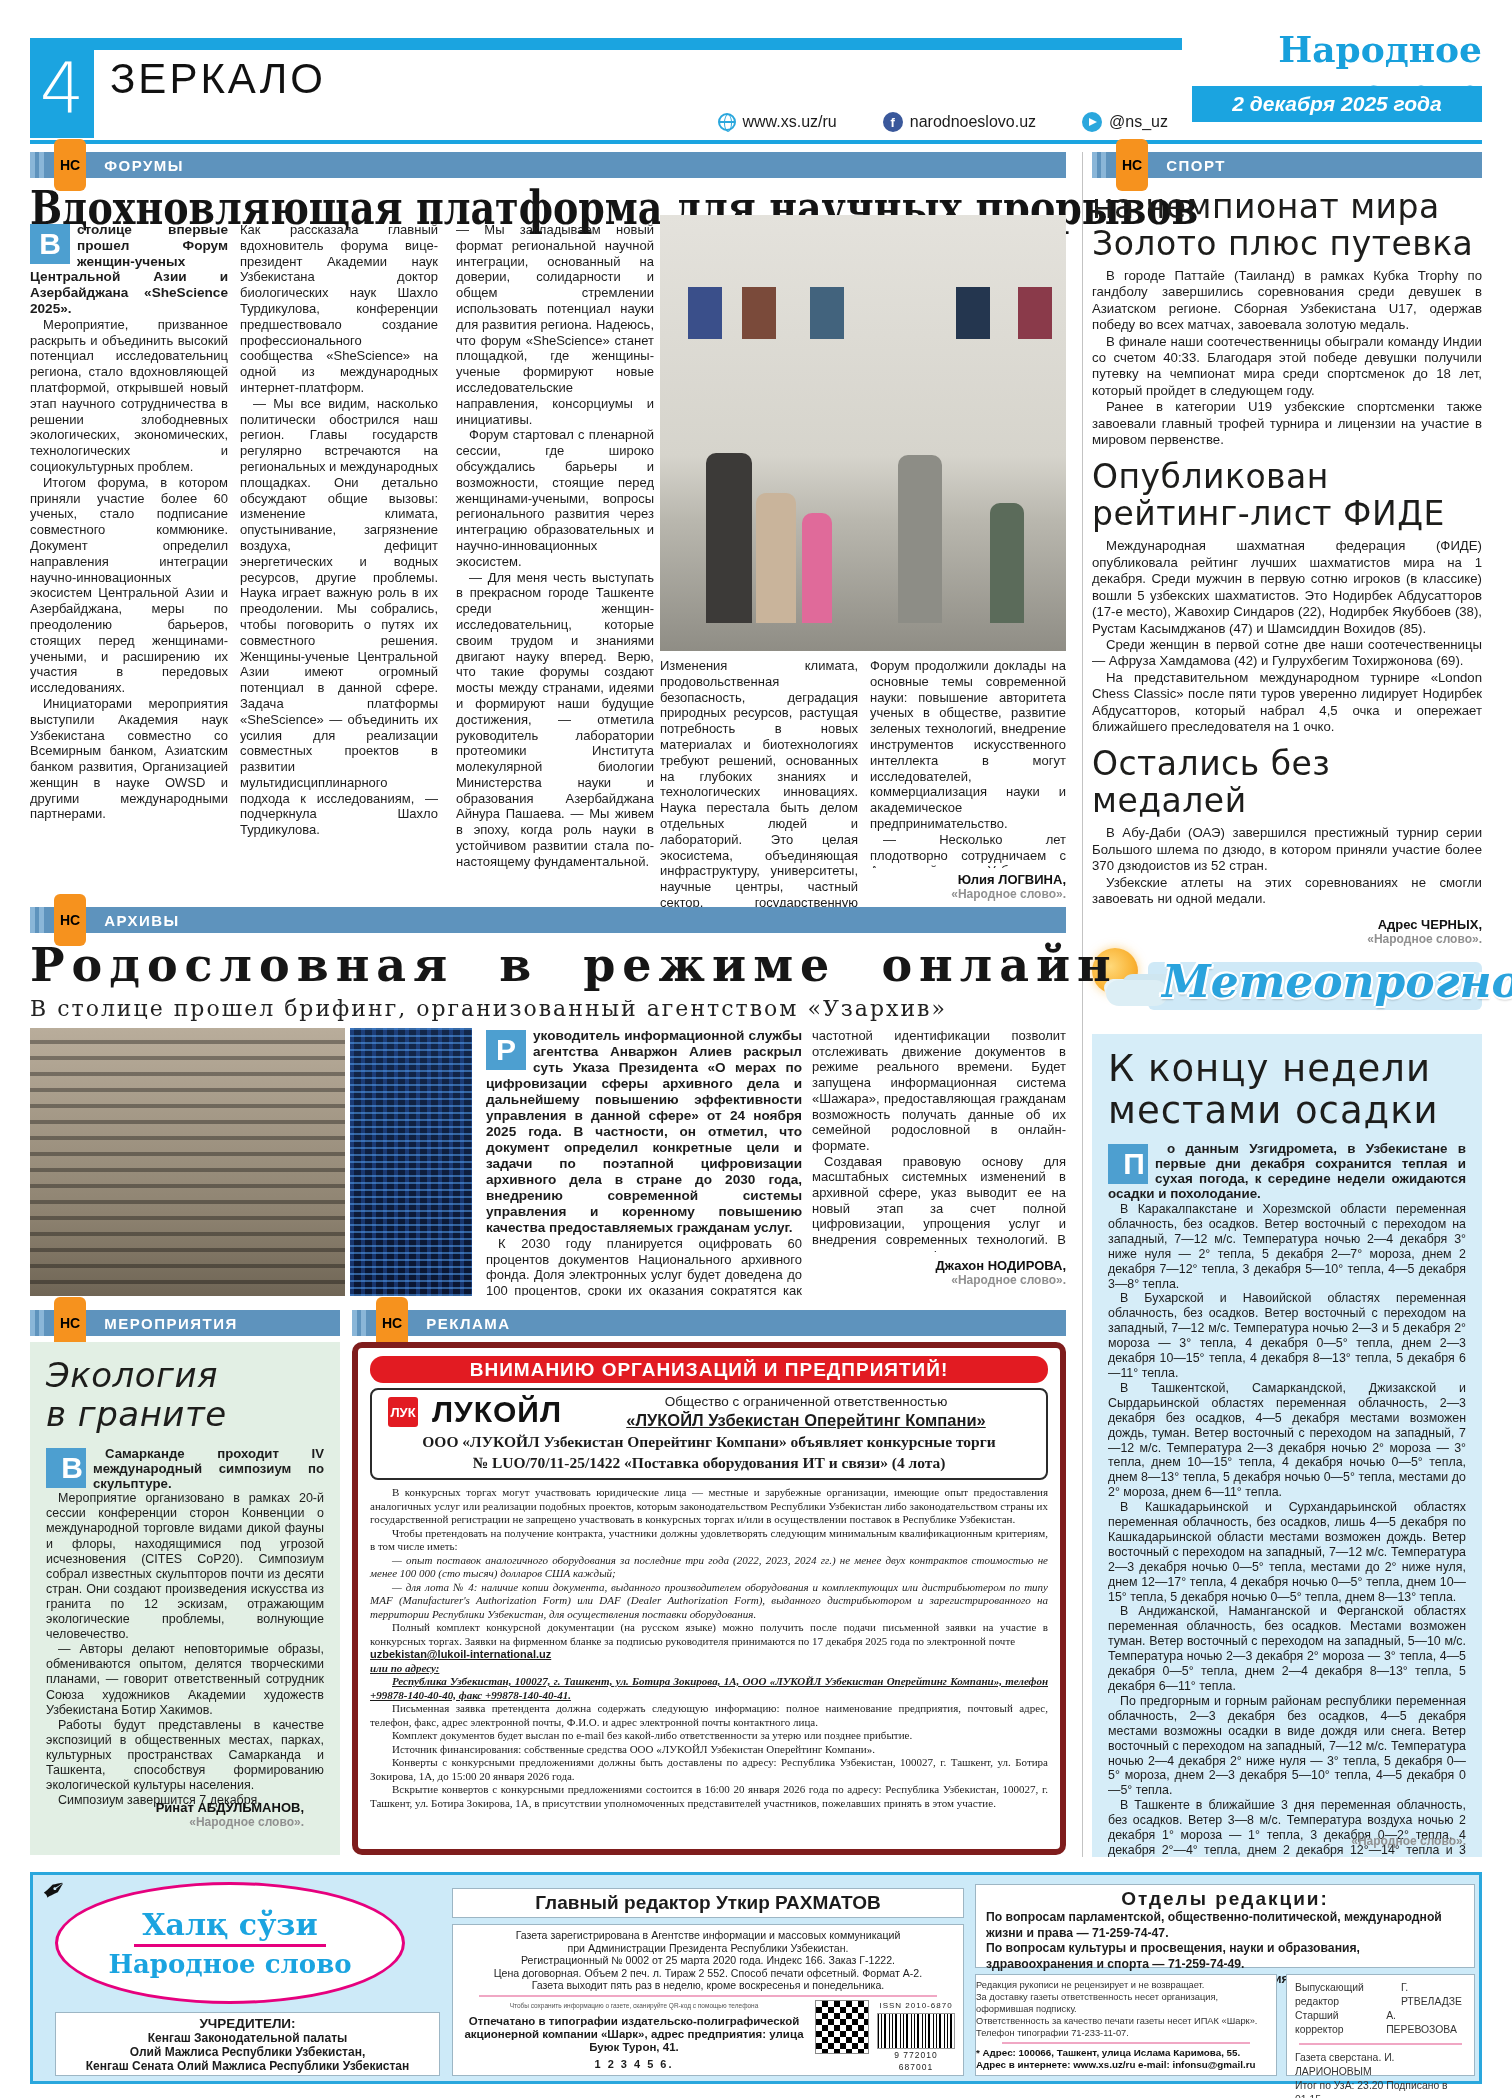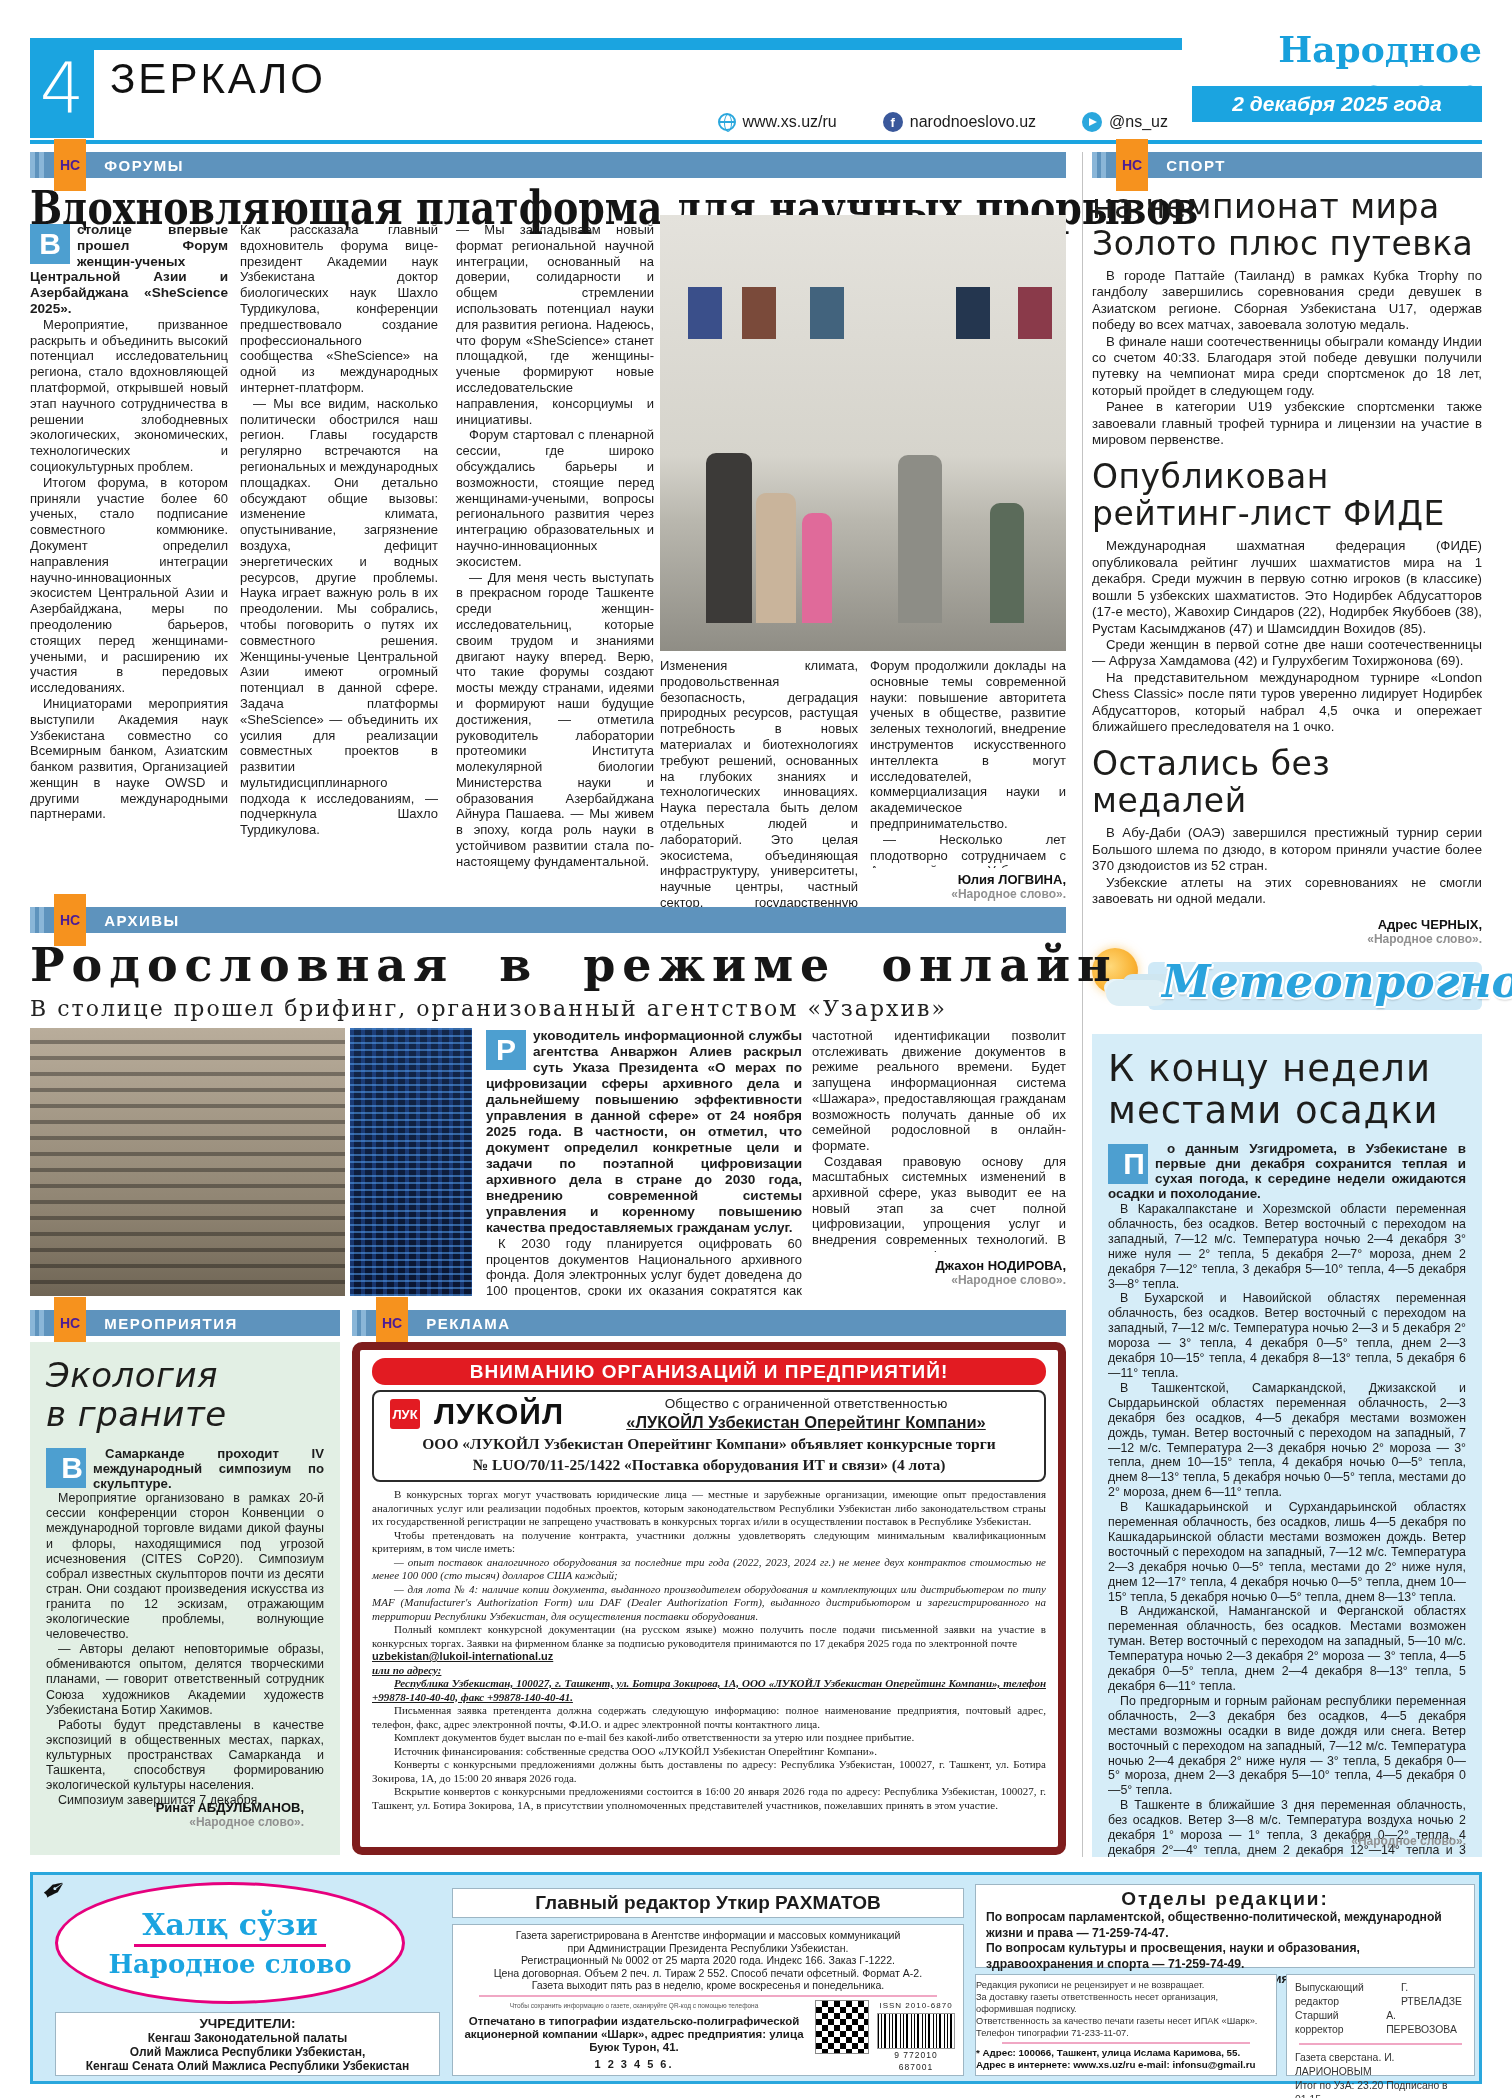"НС" .ns { border-radius: none -> 6px; color: #4c1d95 -> #000000 }
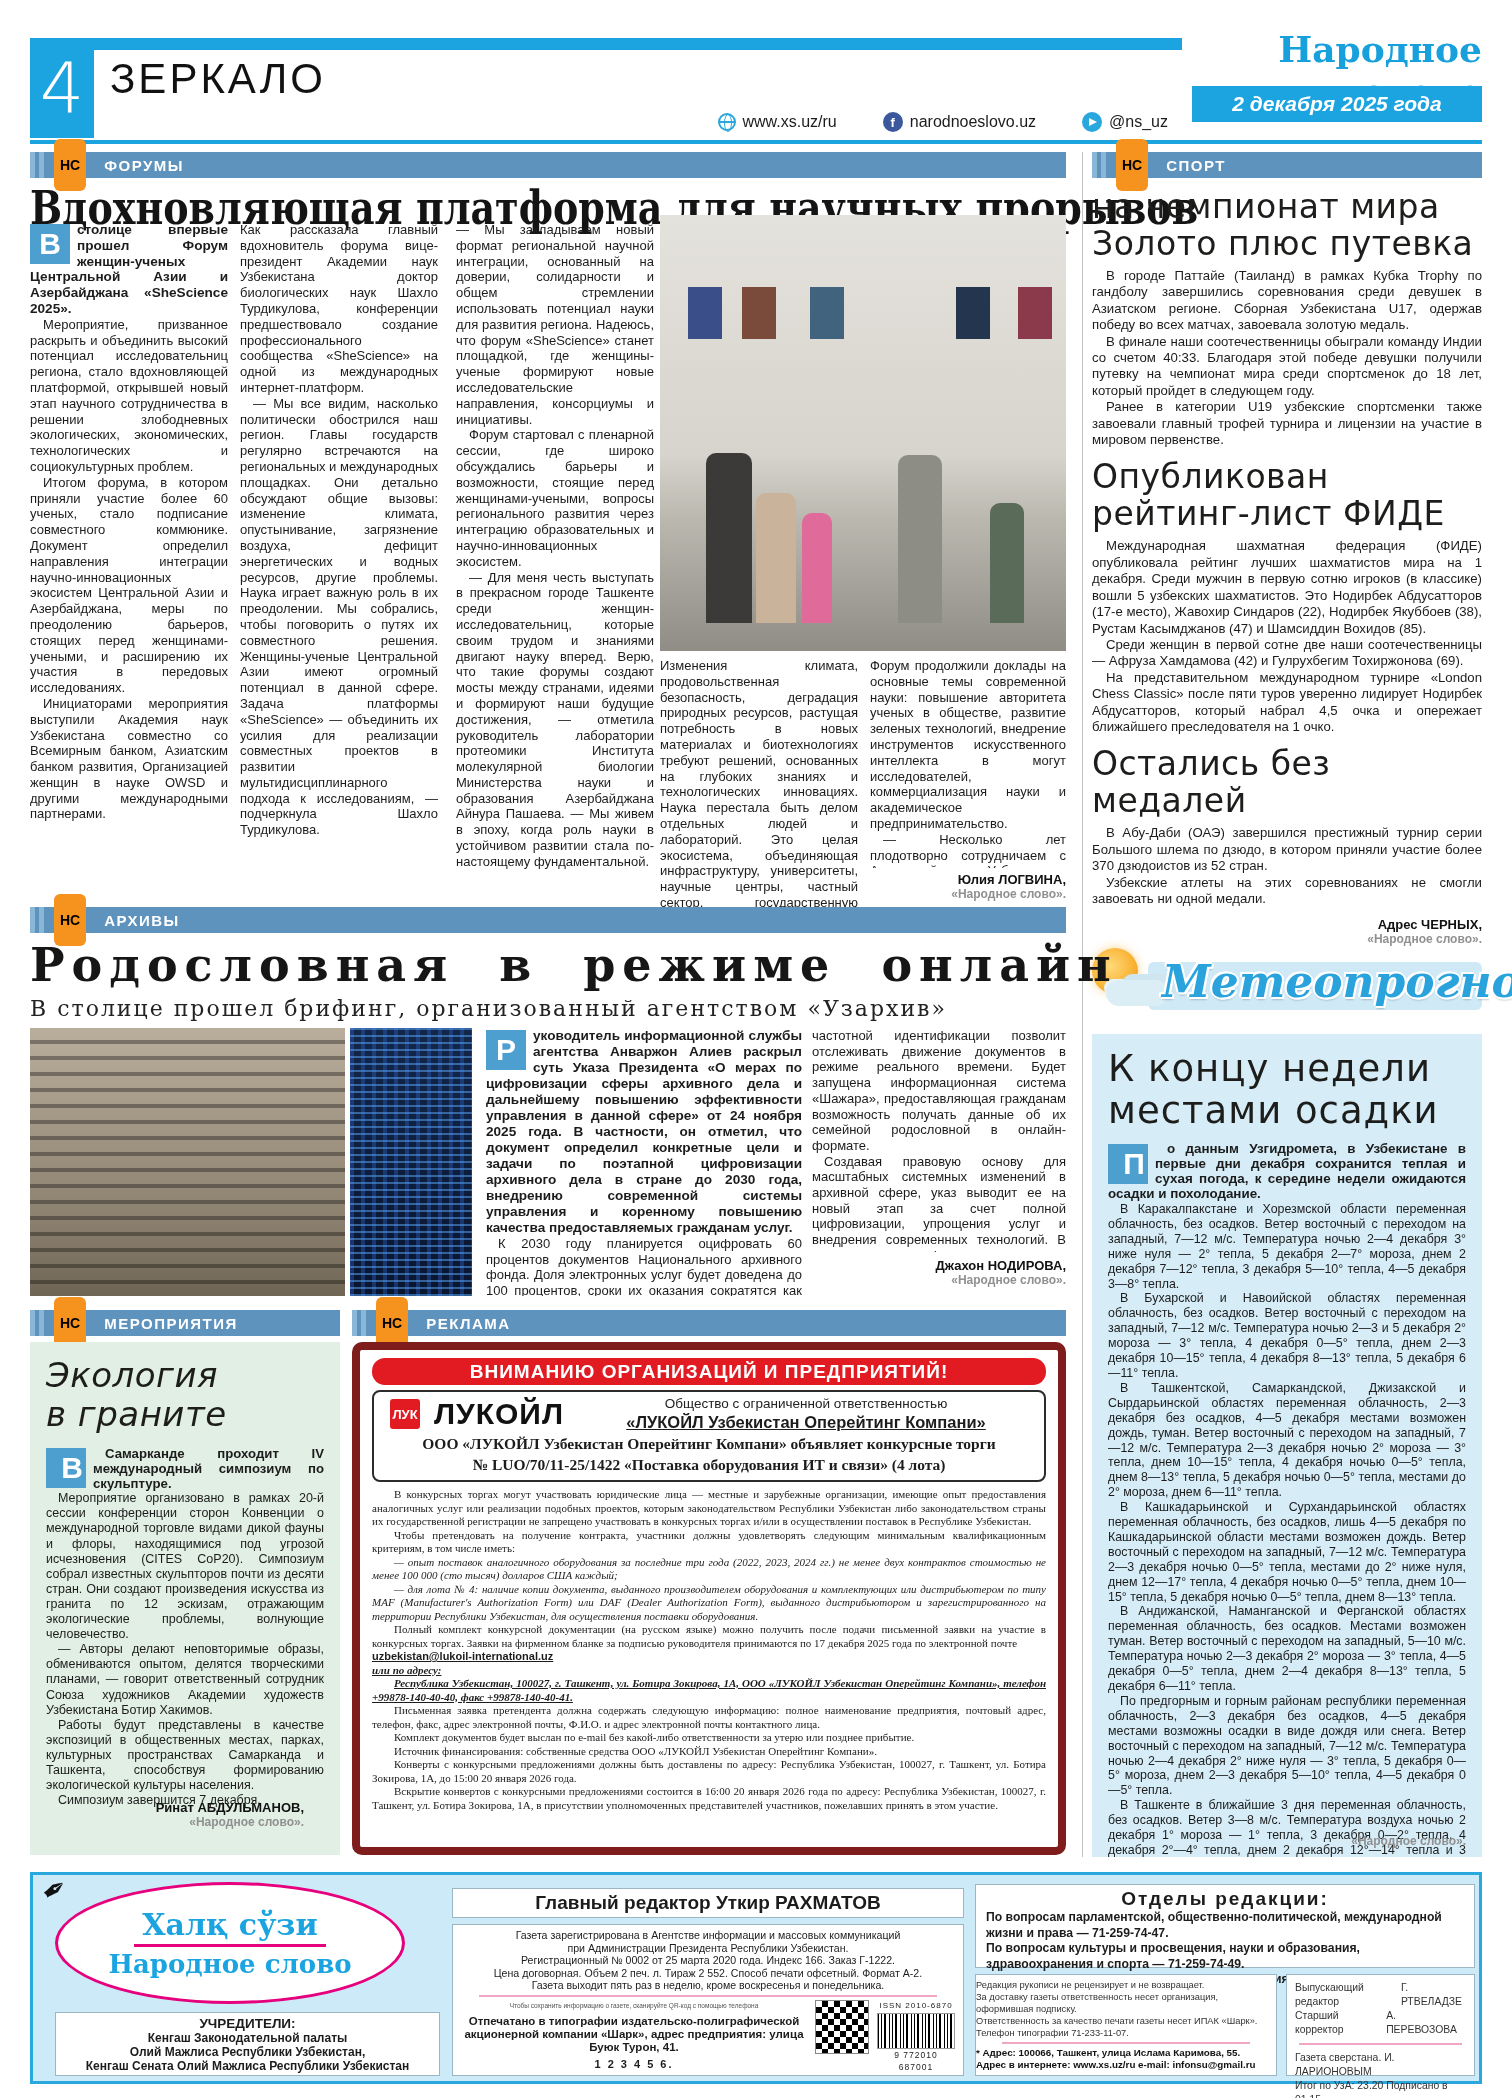"ВНИМАНИЮ ОРГАНИЗАЦИЙ И ПРЕДПРИЯТИЙ!" #ad-box { border: 8px solid #7f1d1d -> 6px solid #7f1d1d }
